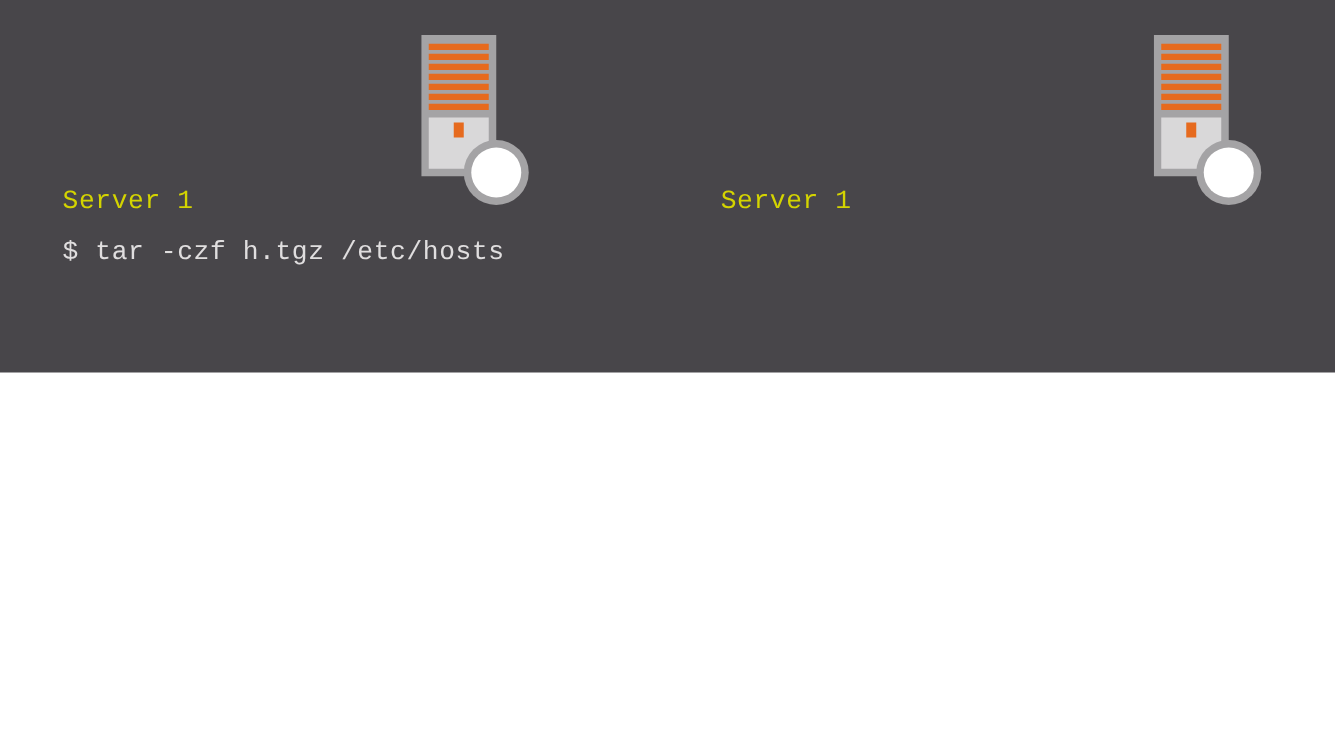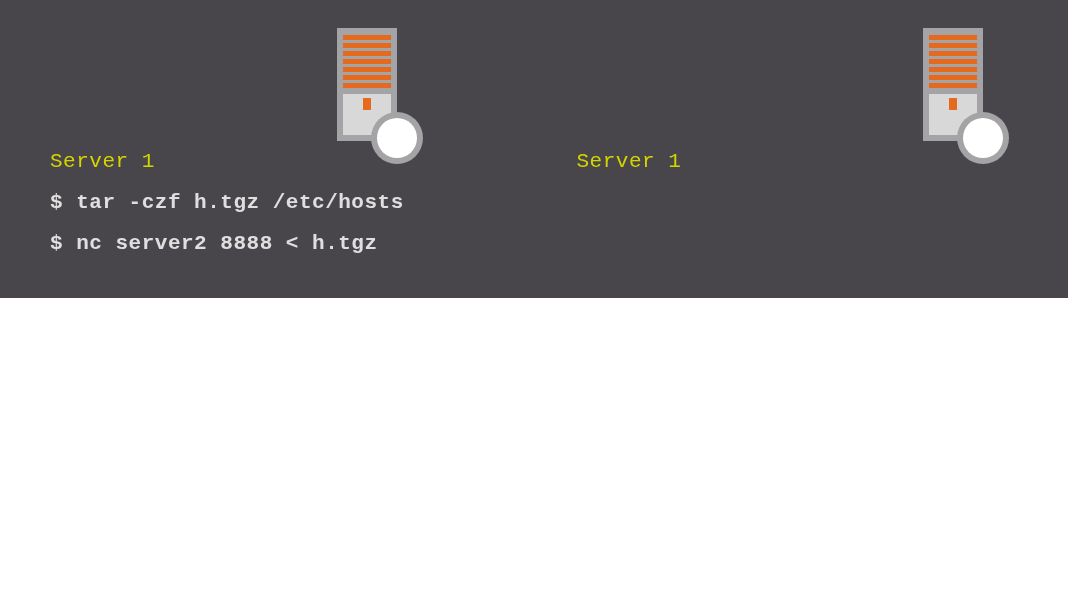"$ tar -czf h.tgz /etc/hosts" .cmd-line { font-weight: bold -> none }
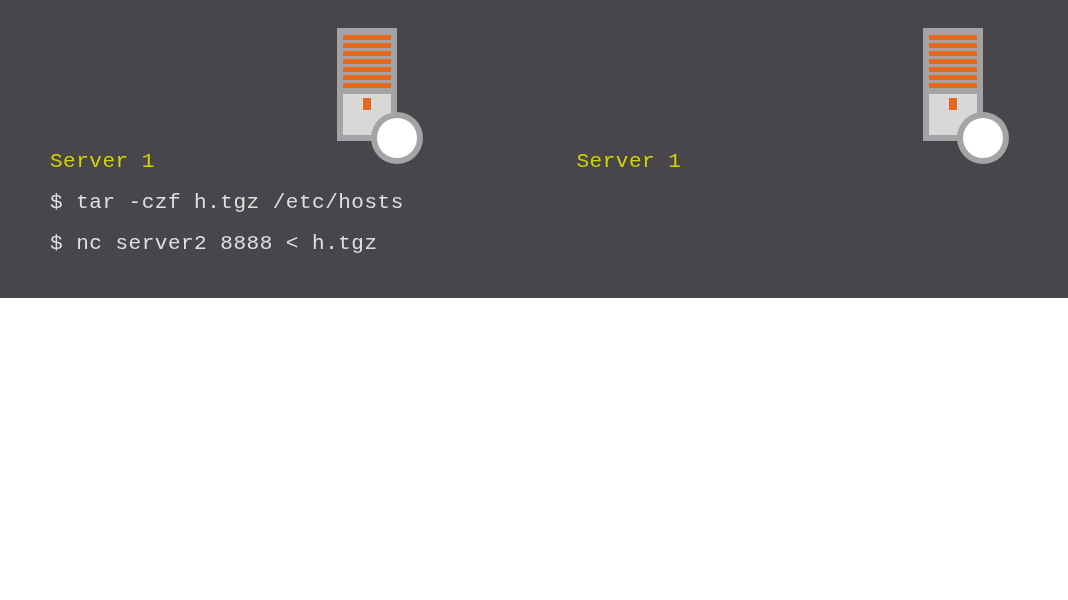"$ nc server2 8888 <" div.cmd-line { html: <div>$ nc server2 8888 &lt; h.tgz</div> -> none }
